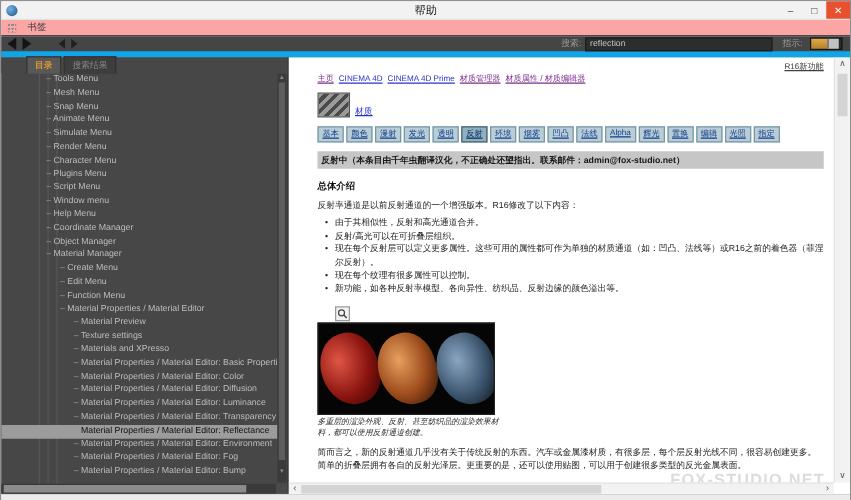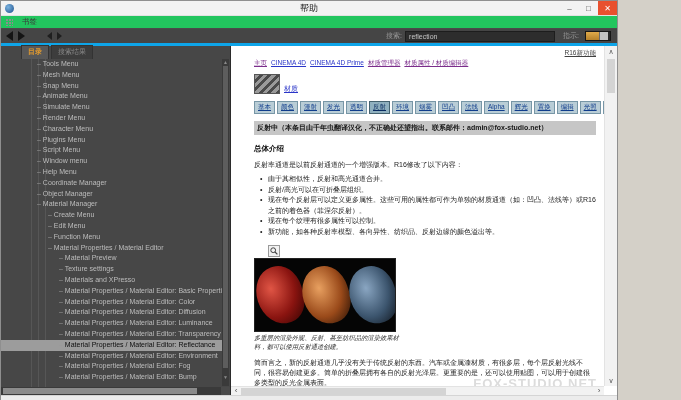"帮助" .window { width: 618px -> 681px }
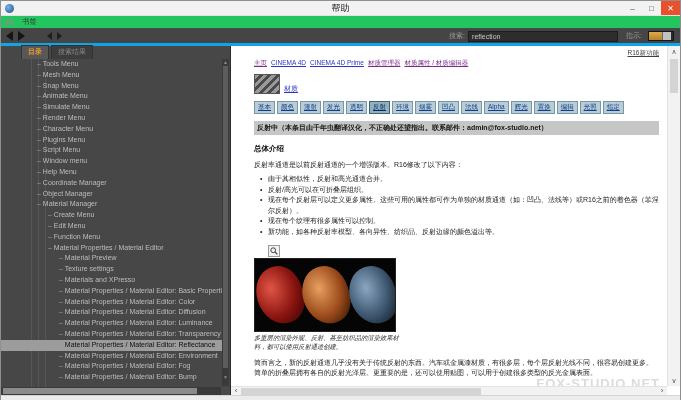"书签" .menubar { background: #22c55e -> #fca5a5 }
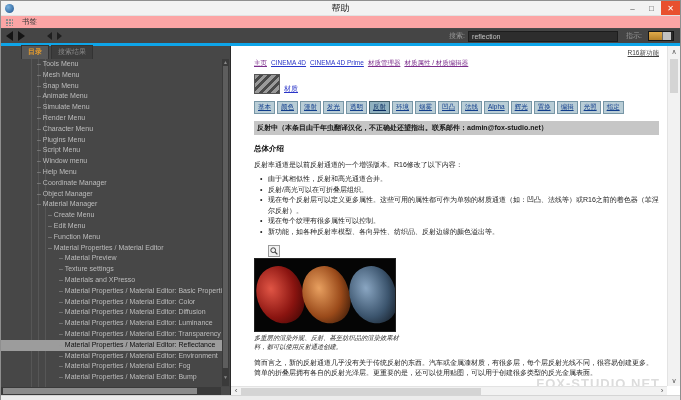"reflection" .toolbar { border-bottom: 3px solid #0ea5e9 -> 5px solid #0ea5e9 }
